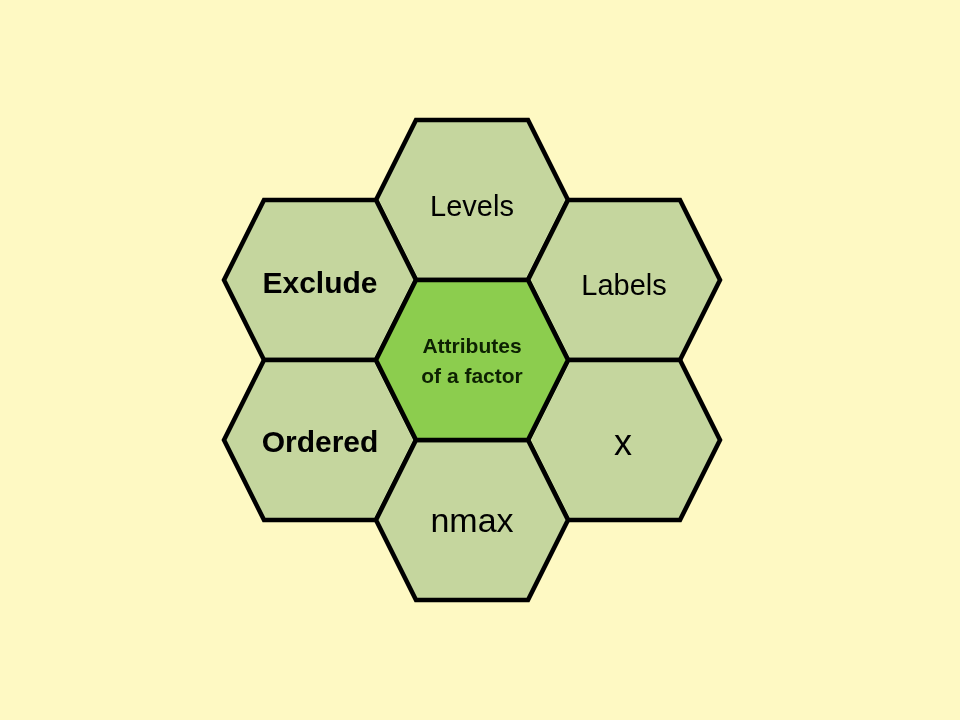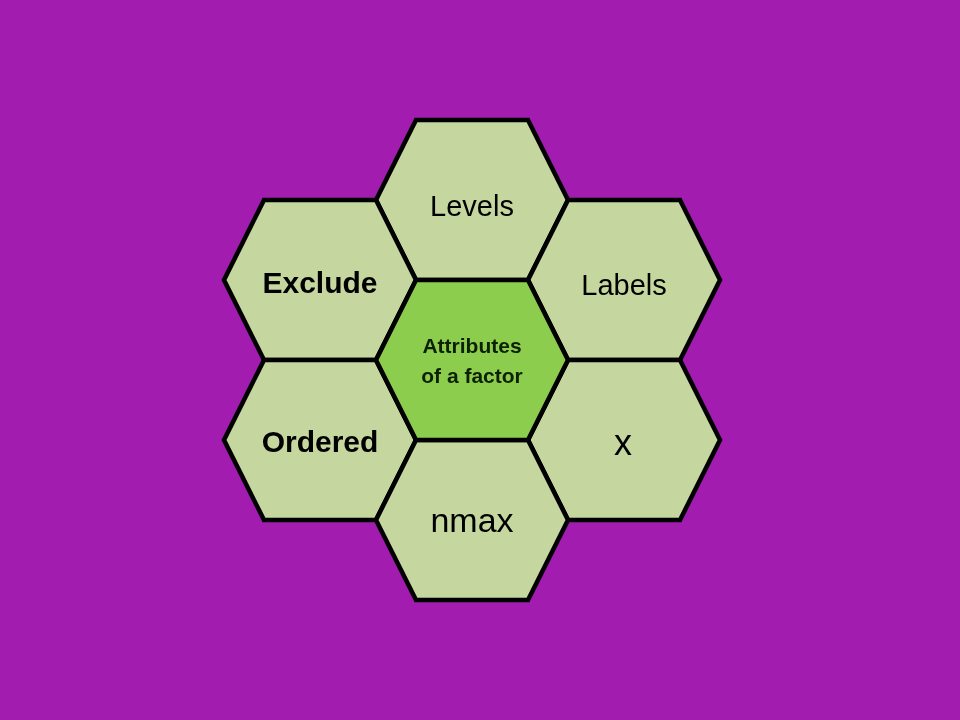"Levels" .stage { background: #a21caf -> #fef9c3 }
